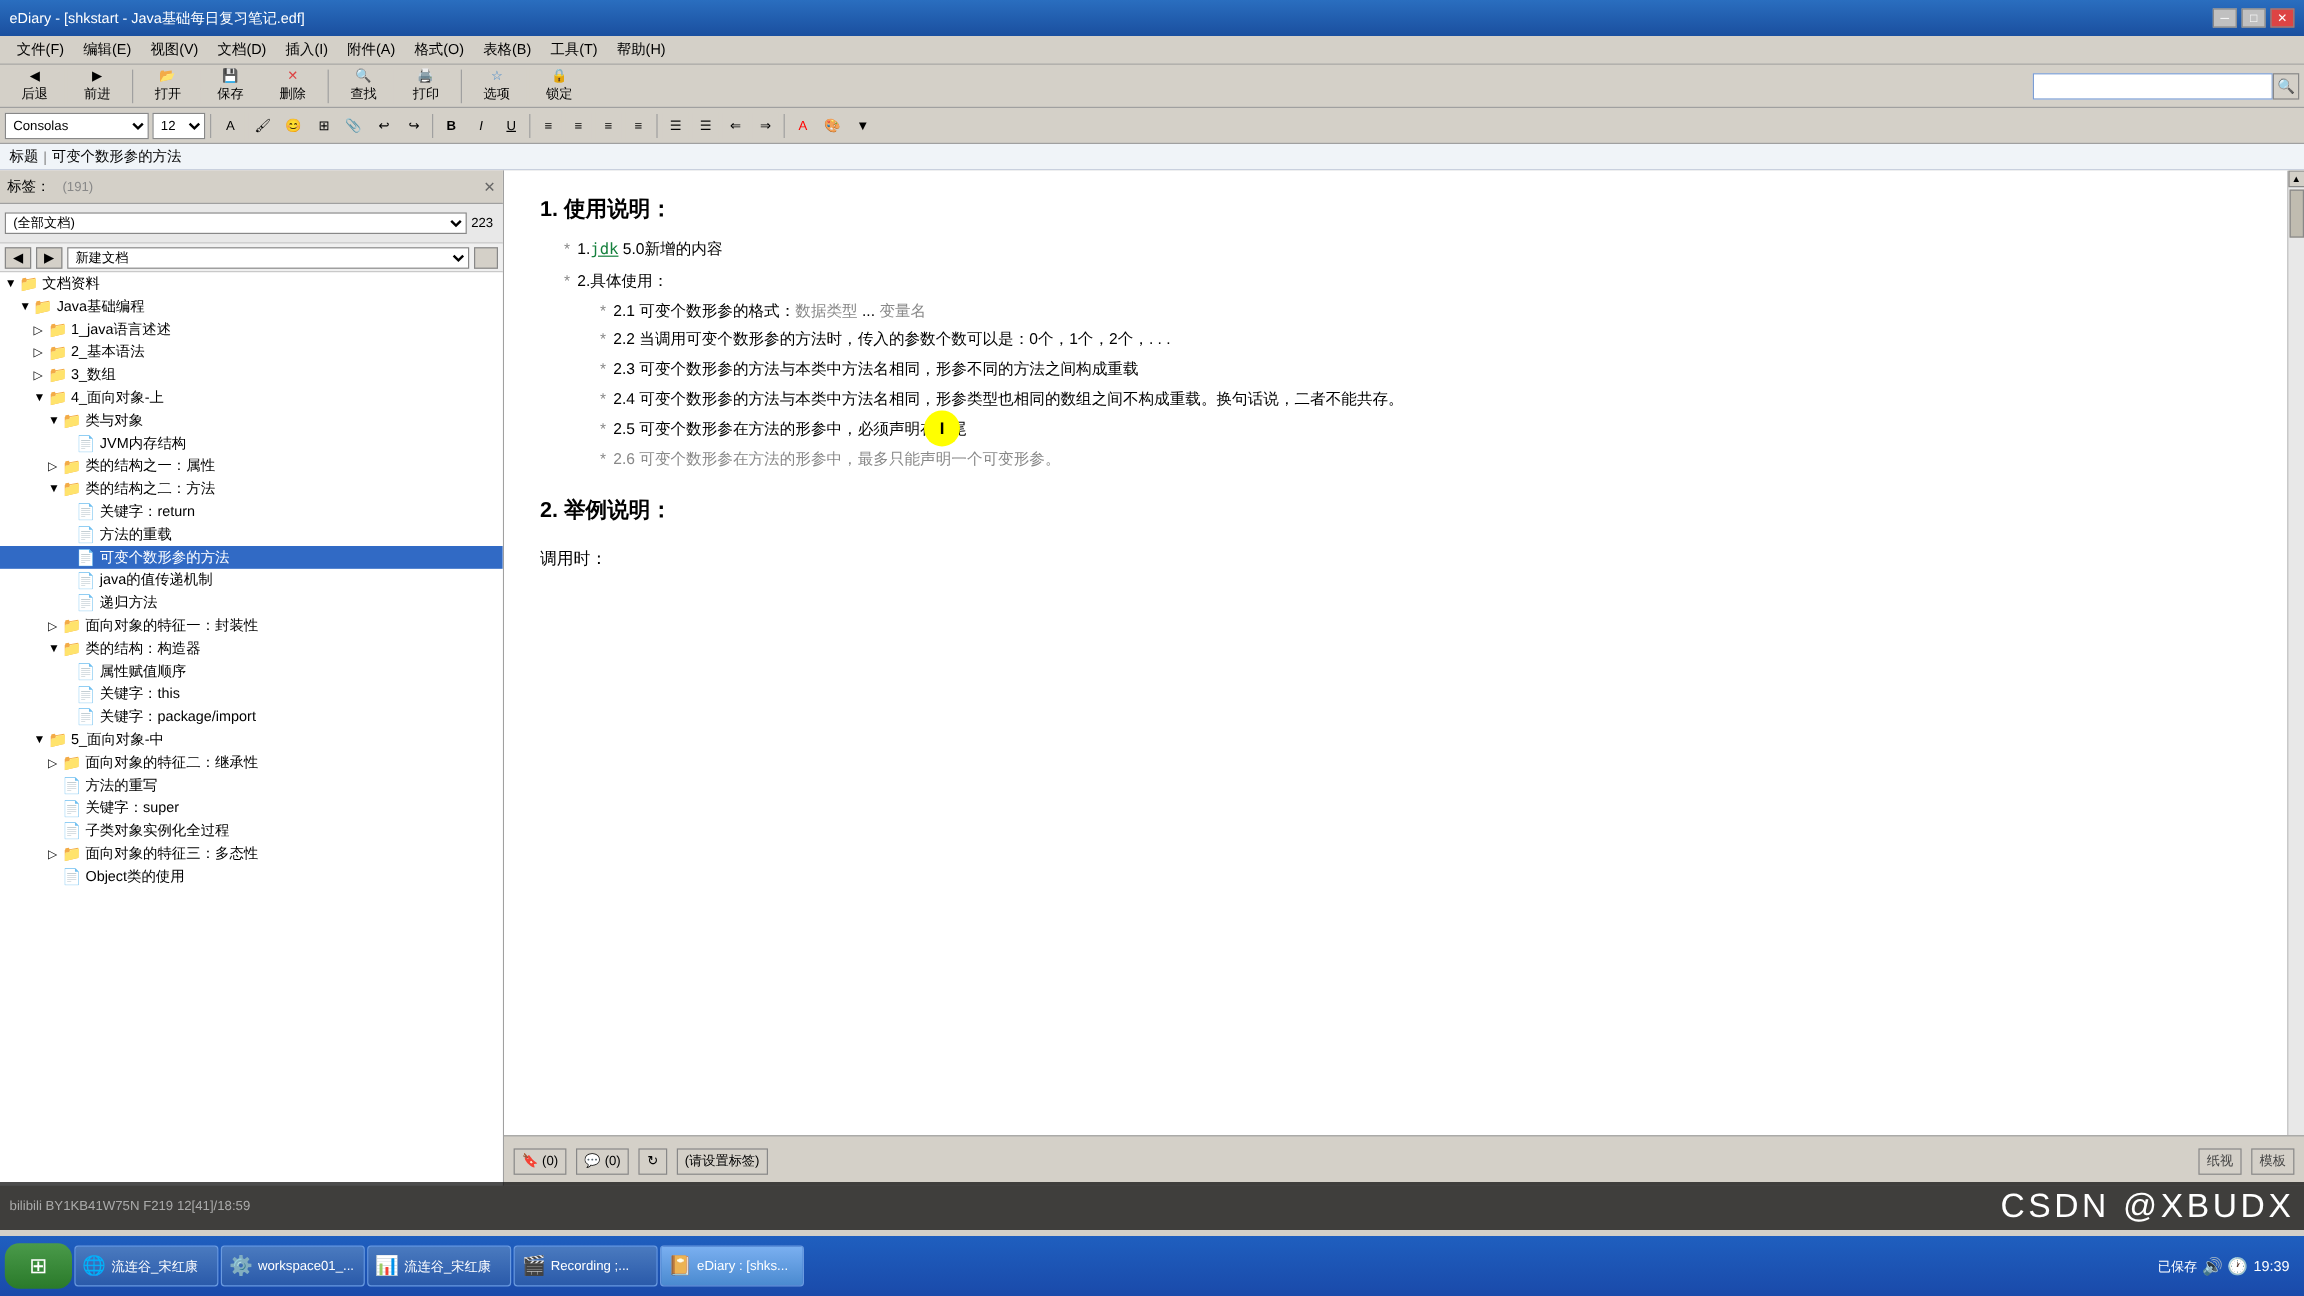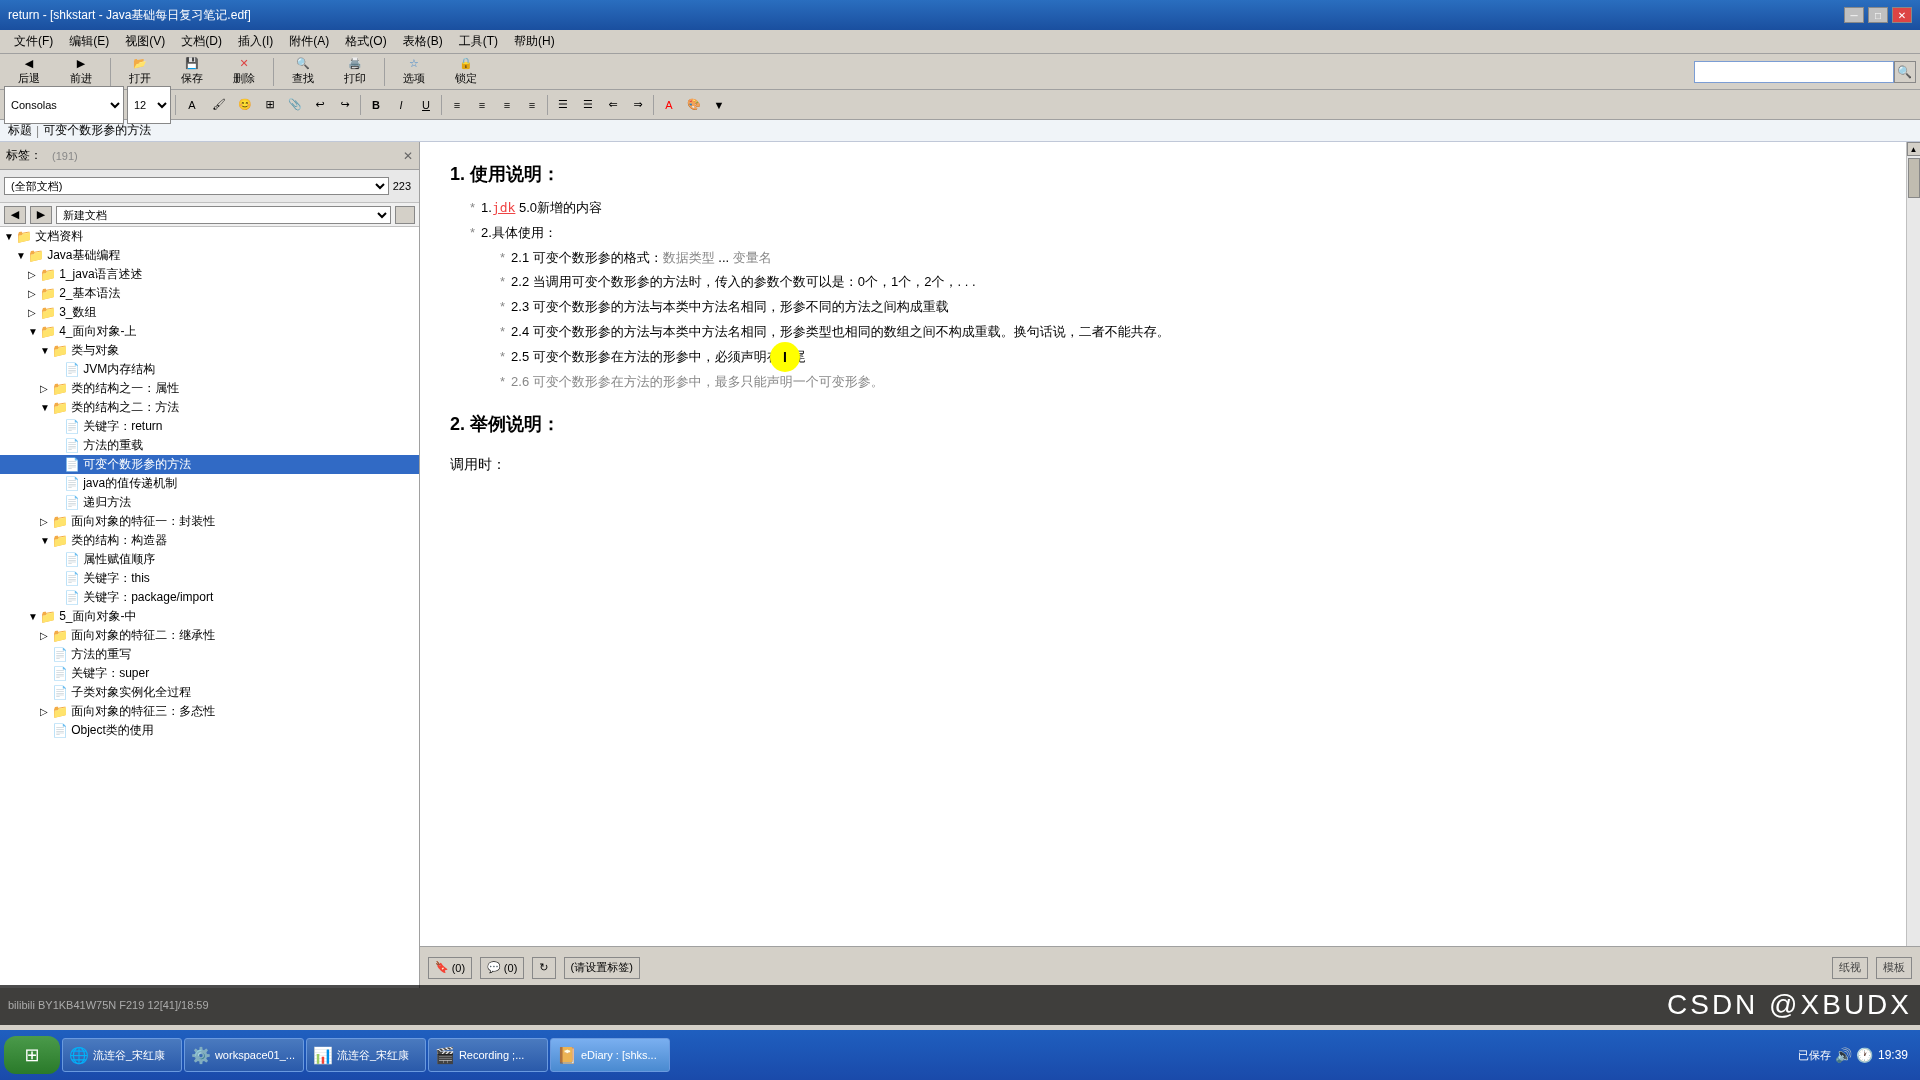"return - [shkstart - Java基础每日复习笔记.edf]" span { text: return -> eDiary }
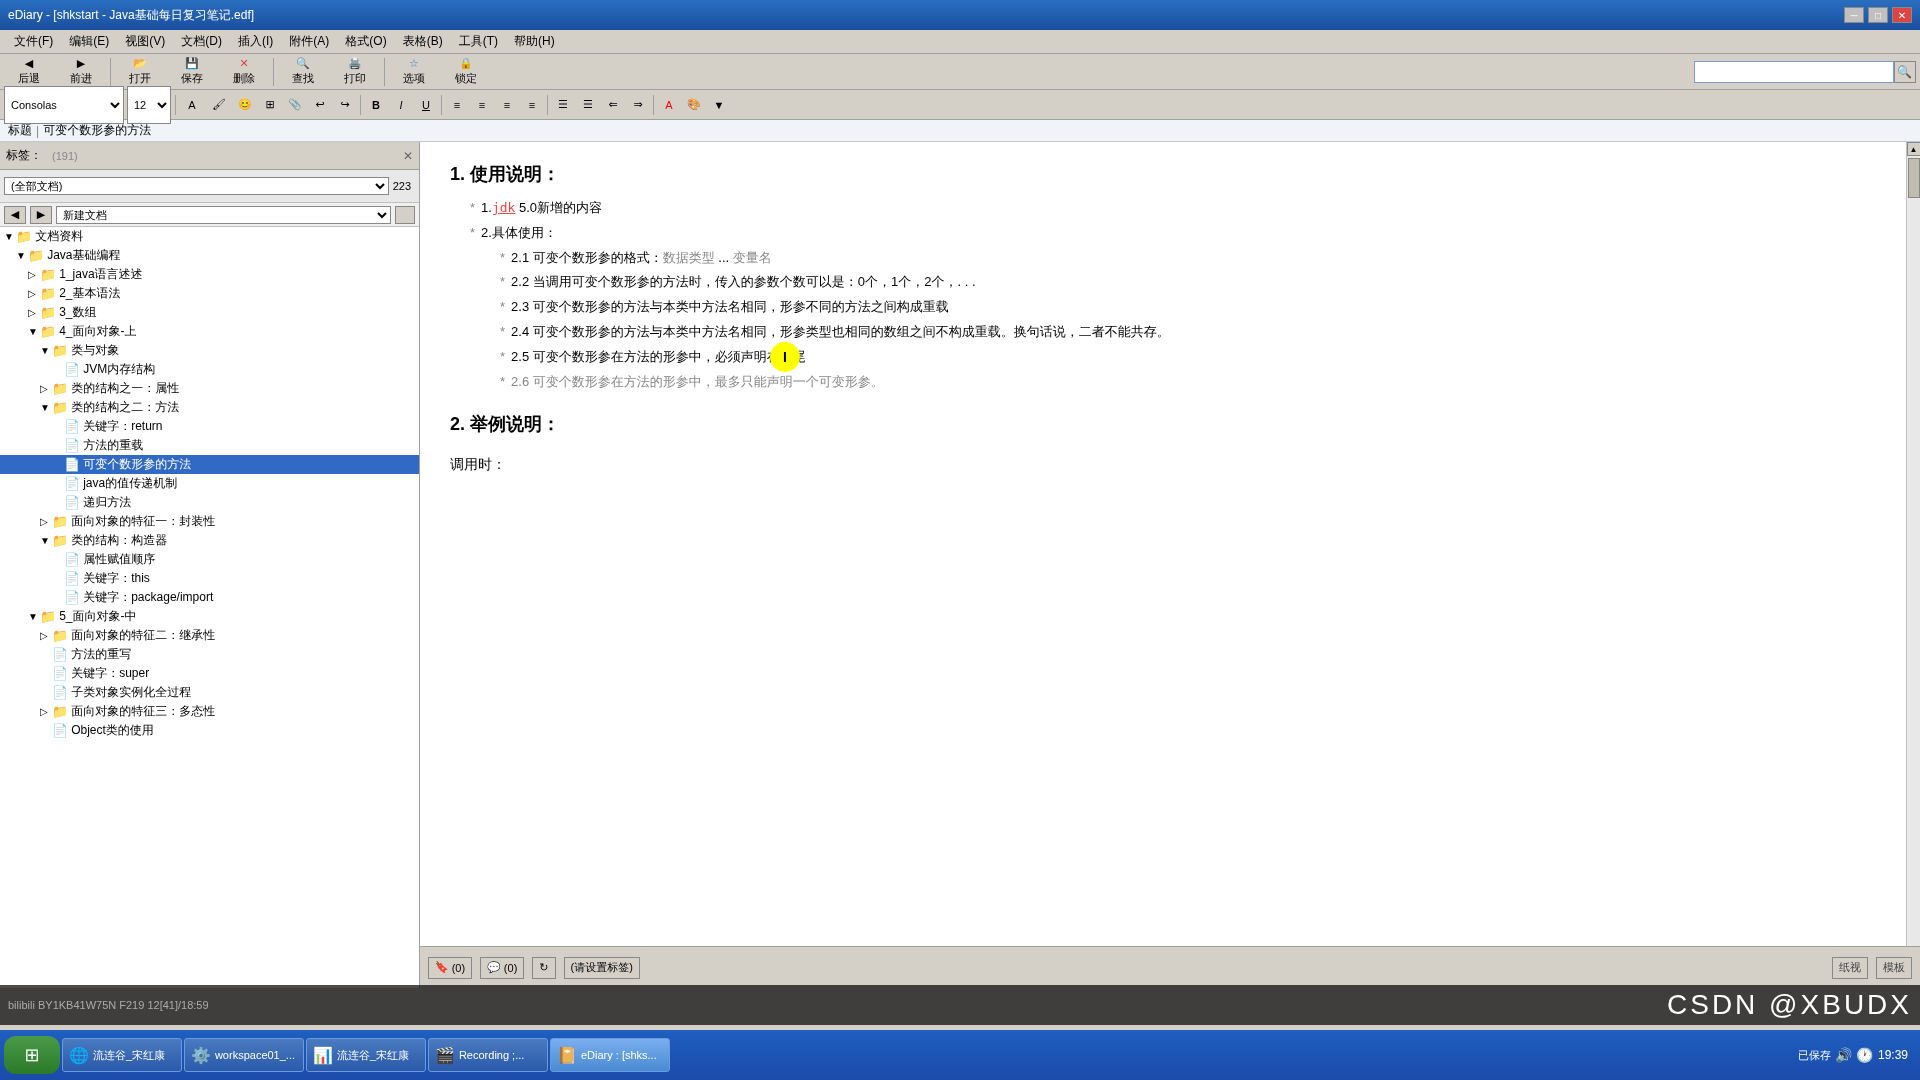"Consolas" .fmt-select { height: 38px -> 22px }
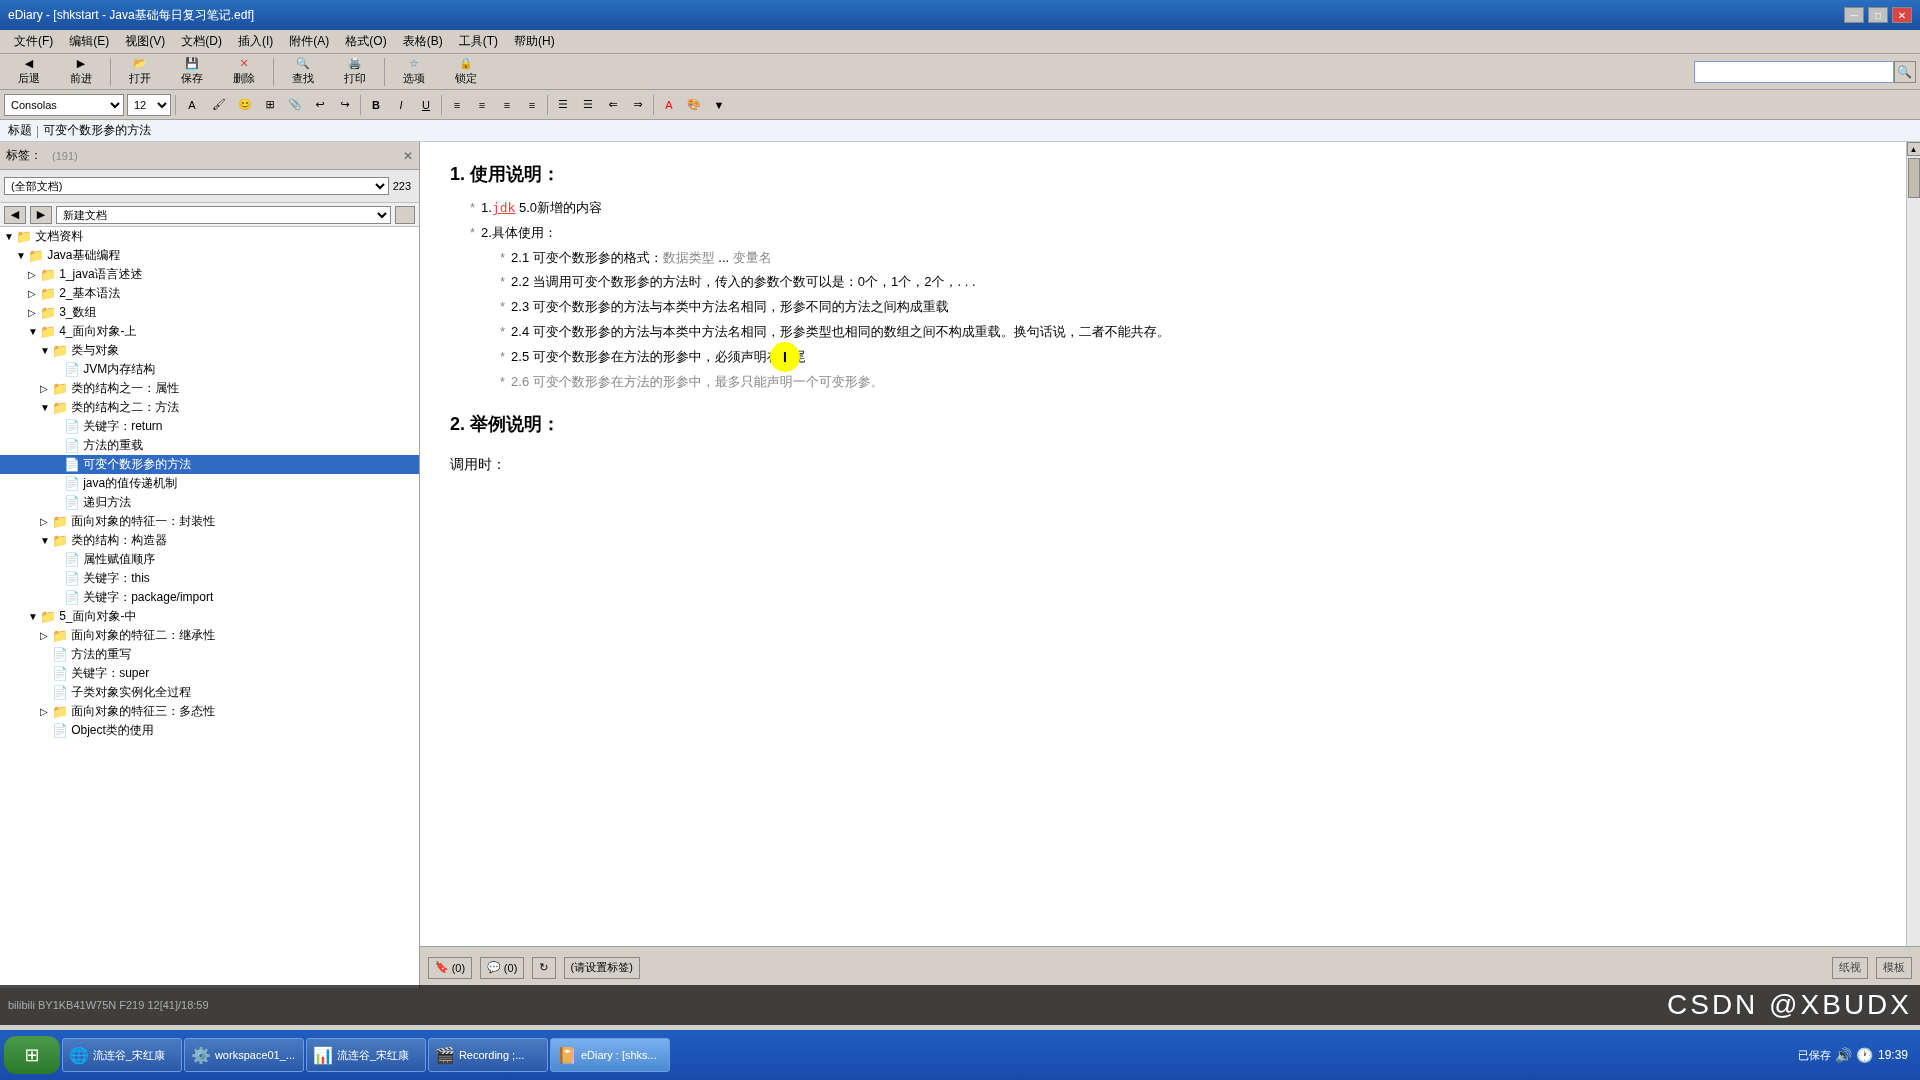"jdk" span.doc-code { color: #ef4444 -> #15803d }
